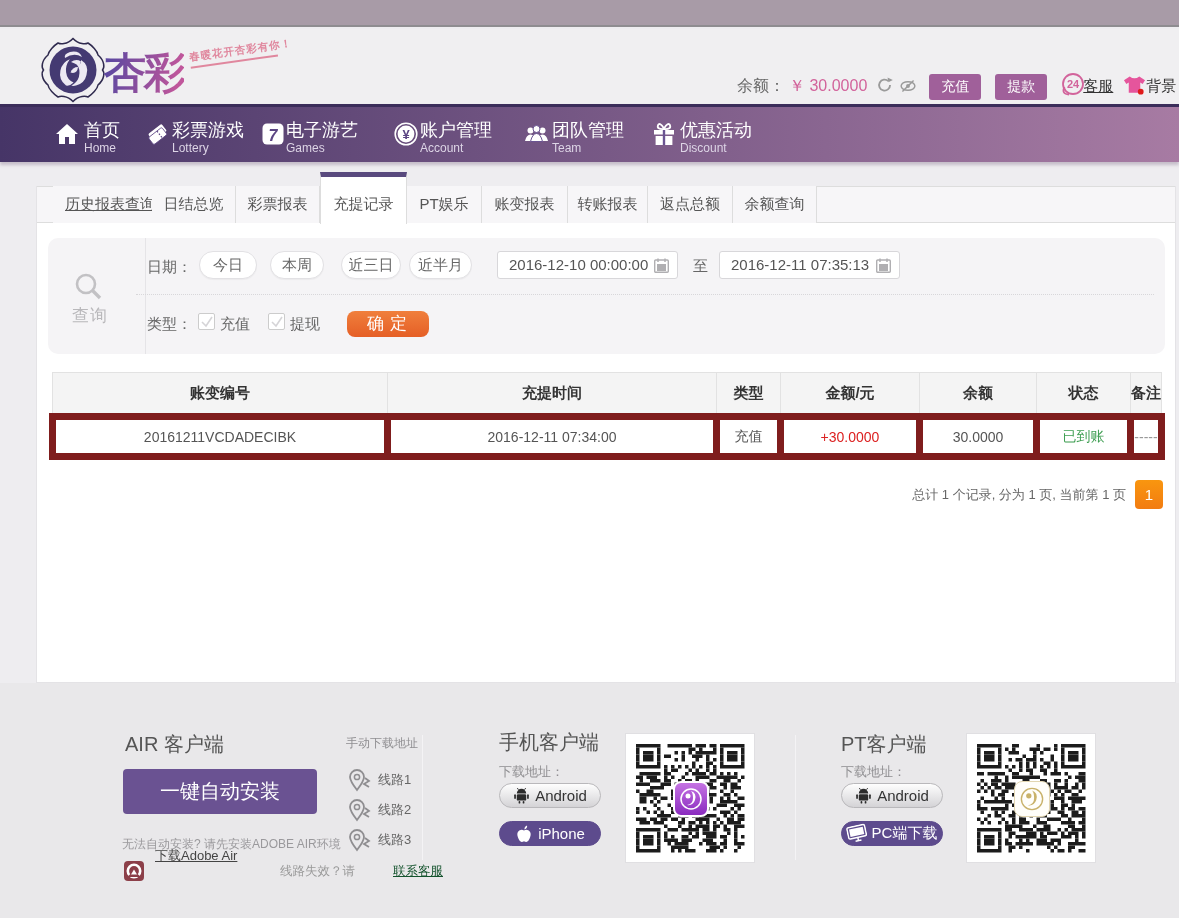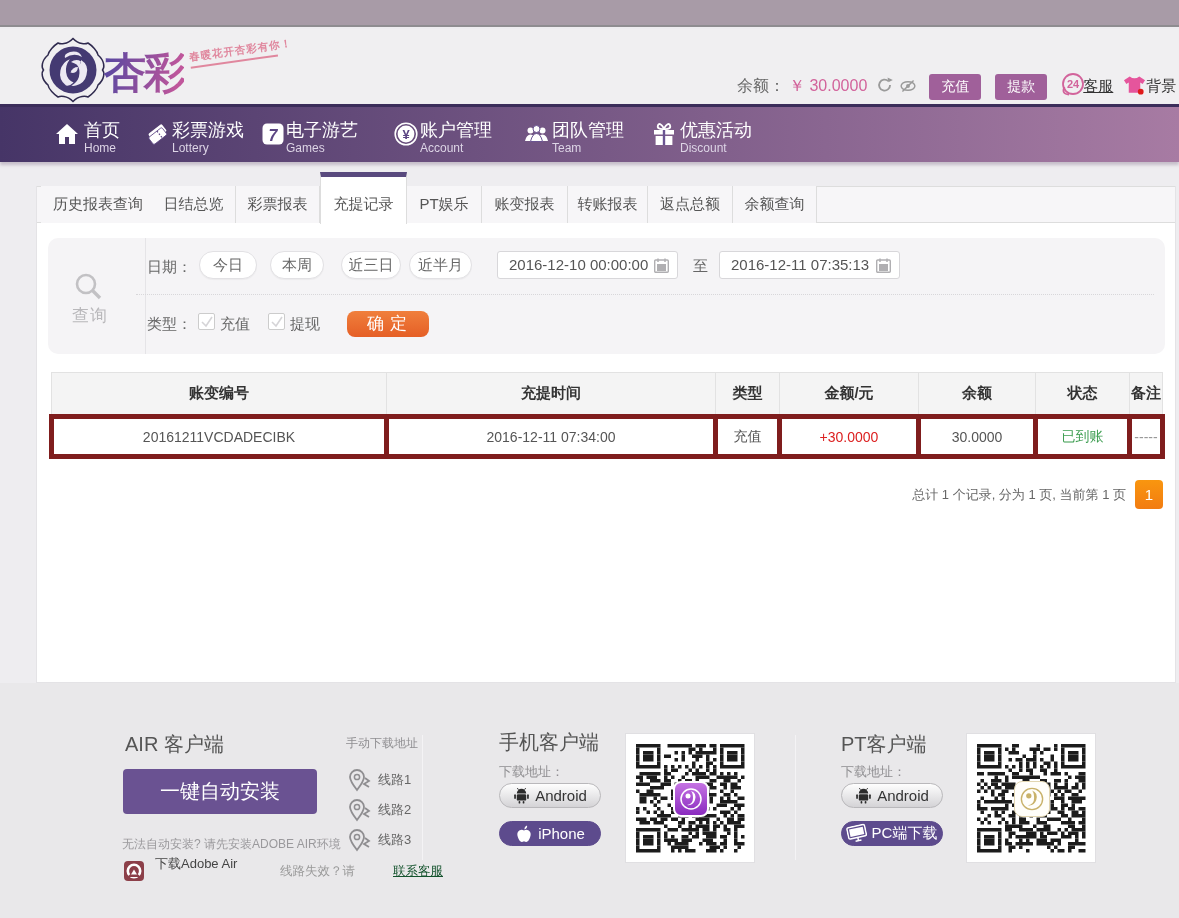"历史报表查询" div.tab { left: 4px -> 16px; text-decoration: none -> underline }
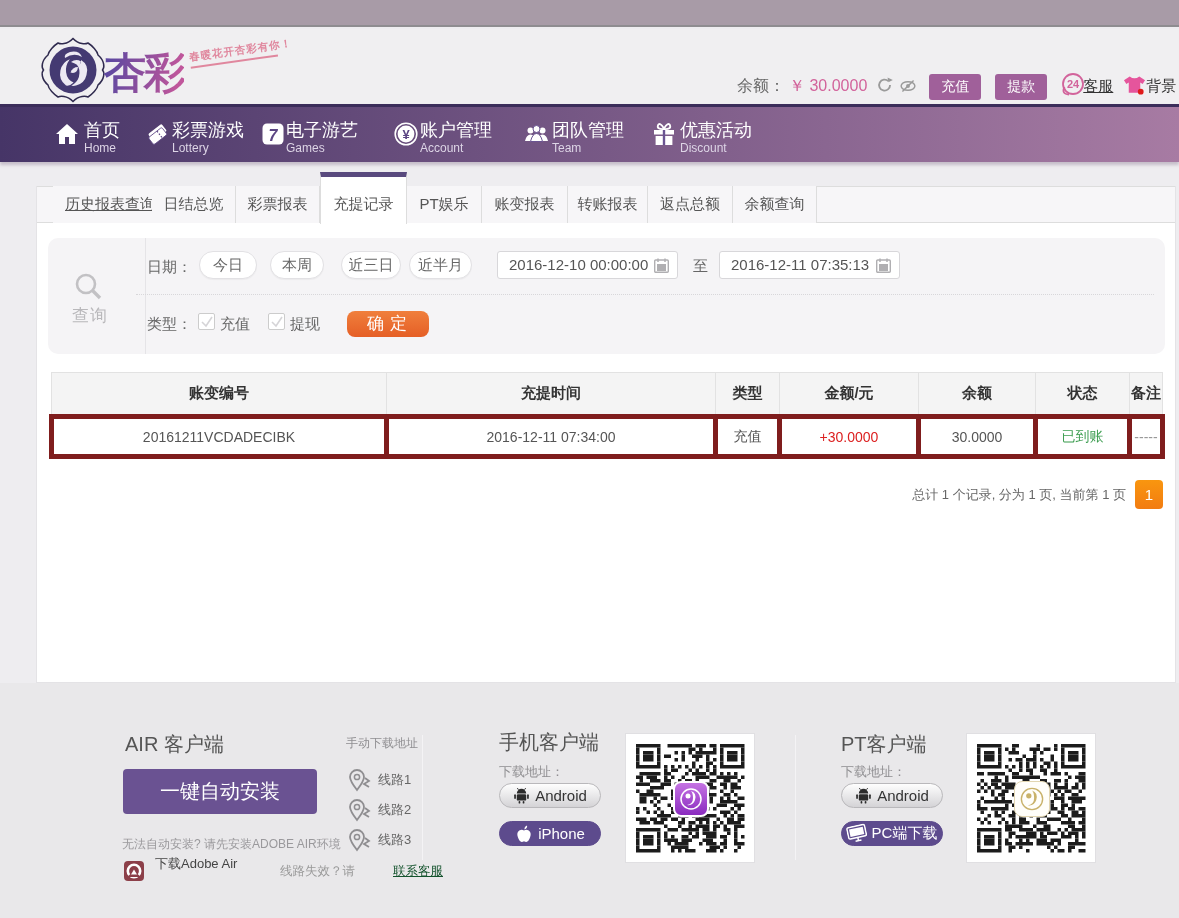"20161211VCDADECIBK" .tbl td { border: 5px solid #7f1d1d -> 7px solid #7f1d1d }
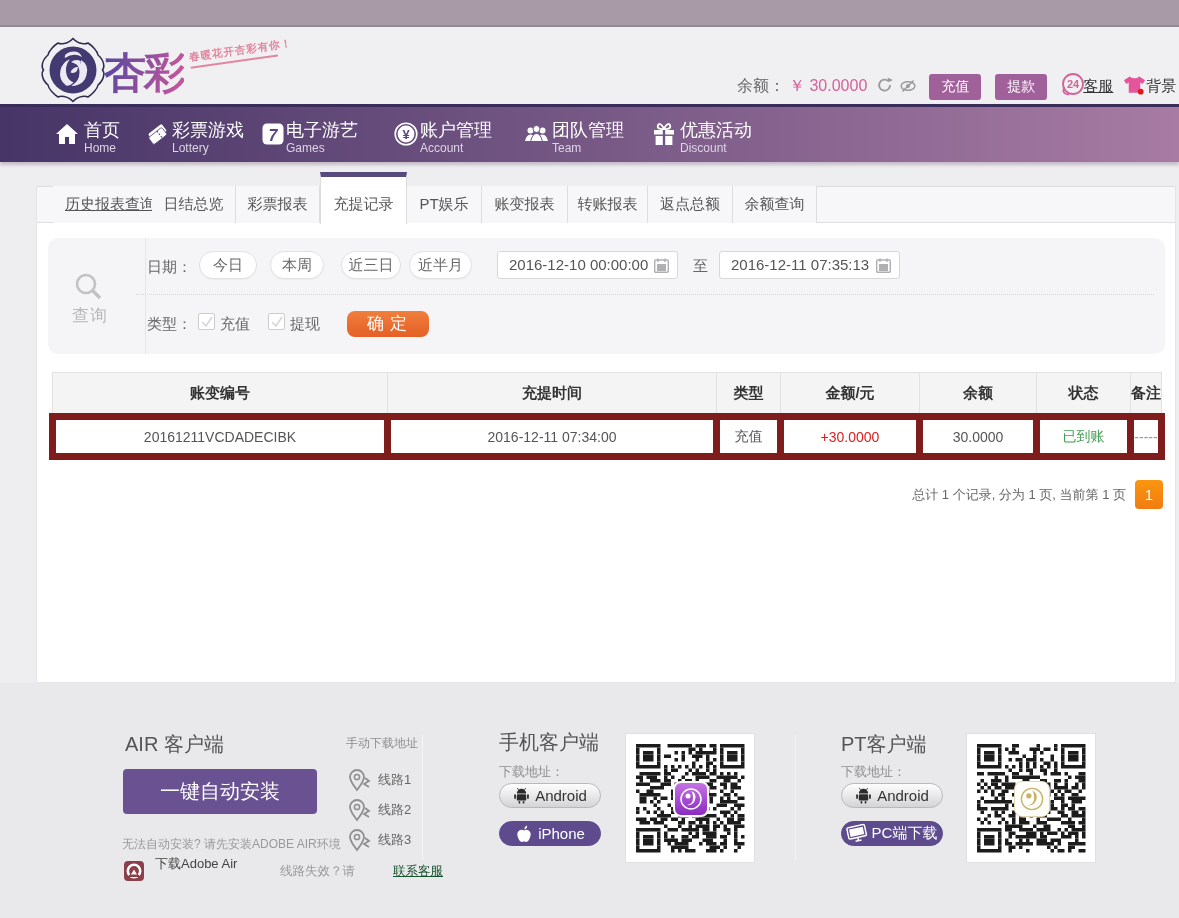"下载Adobe Air" .dl-a { text-decoration: none -> underline; top: 172px -> 164px }
